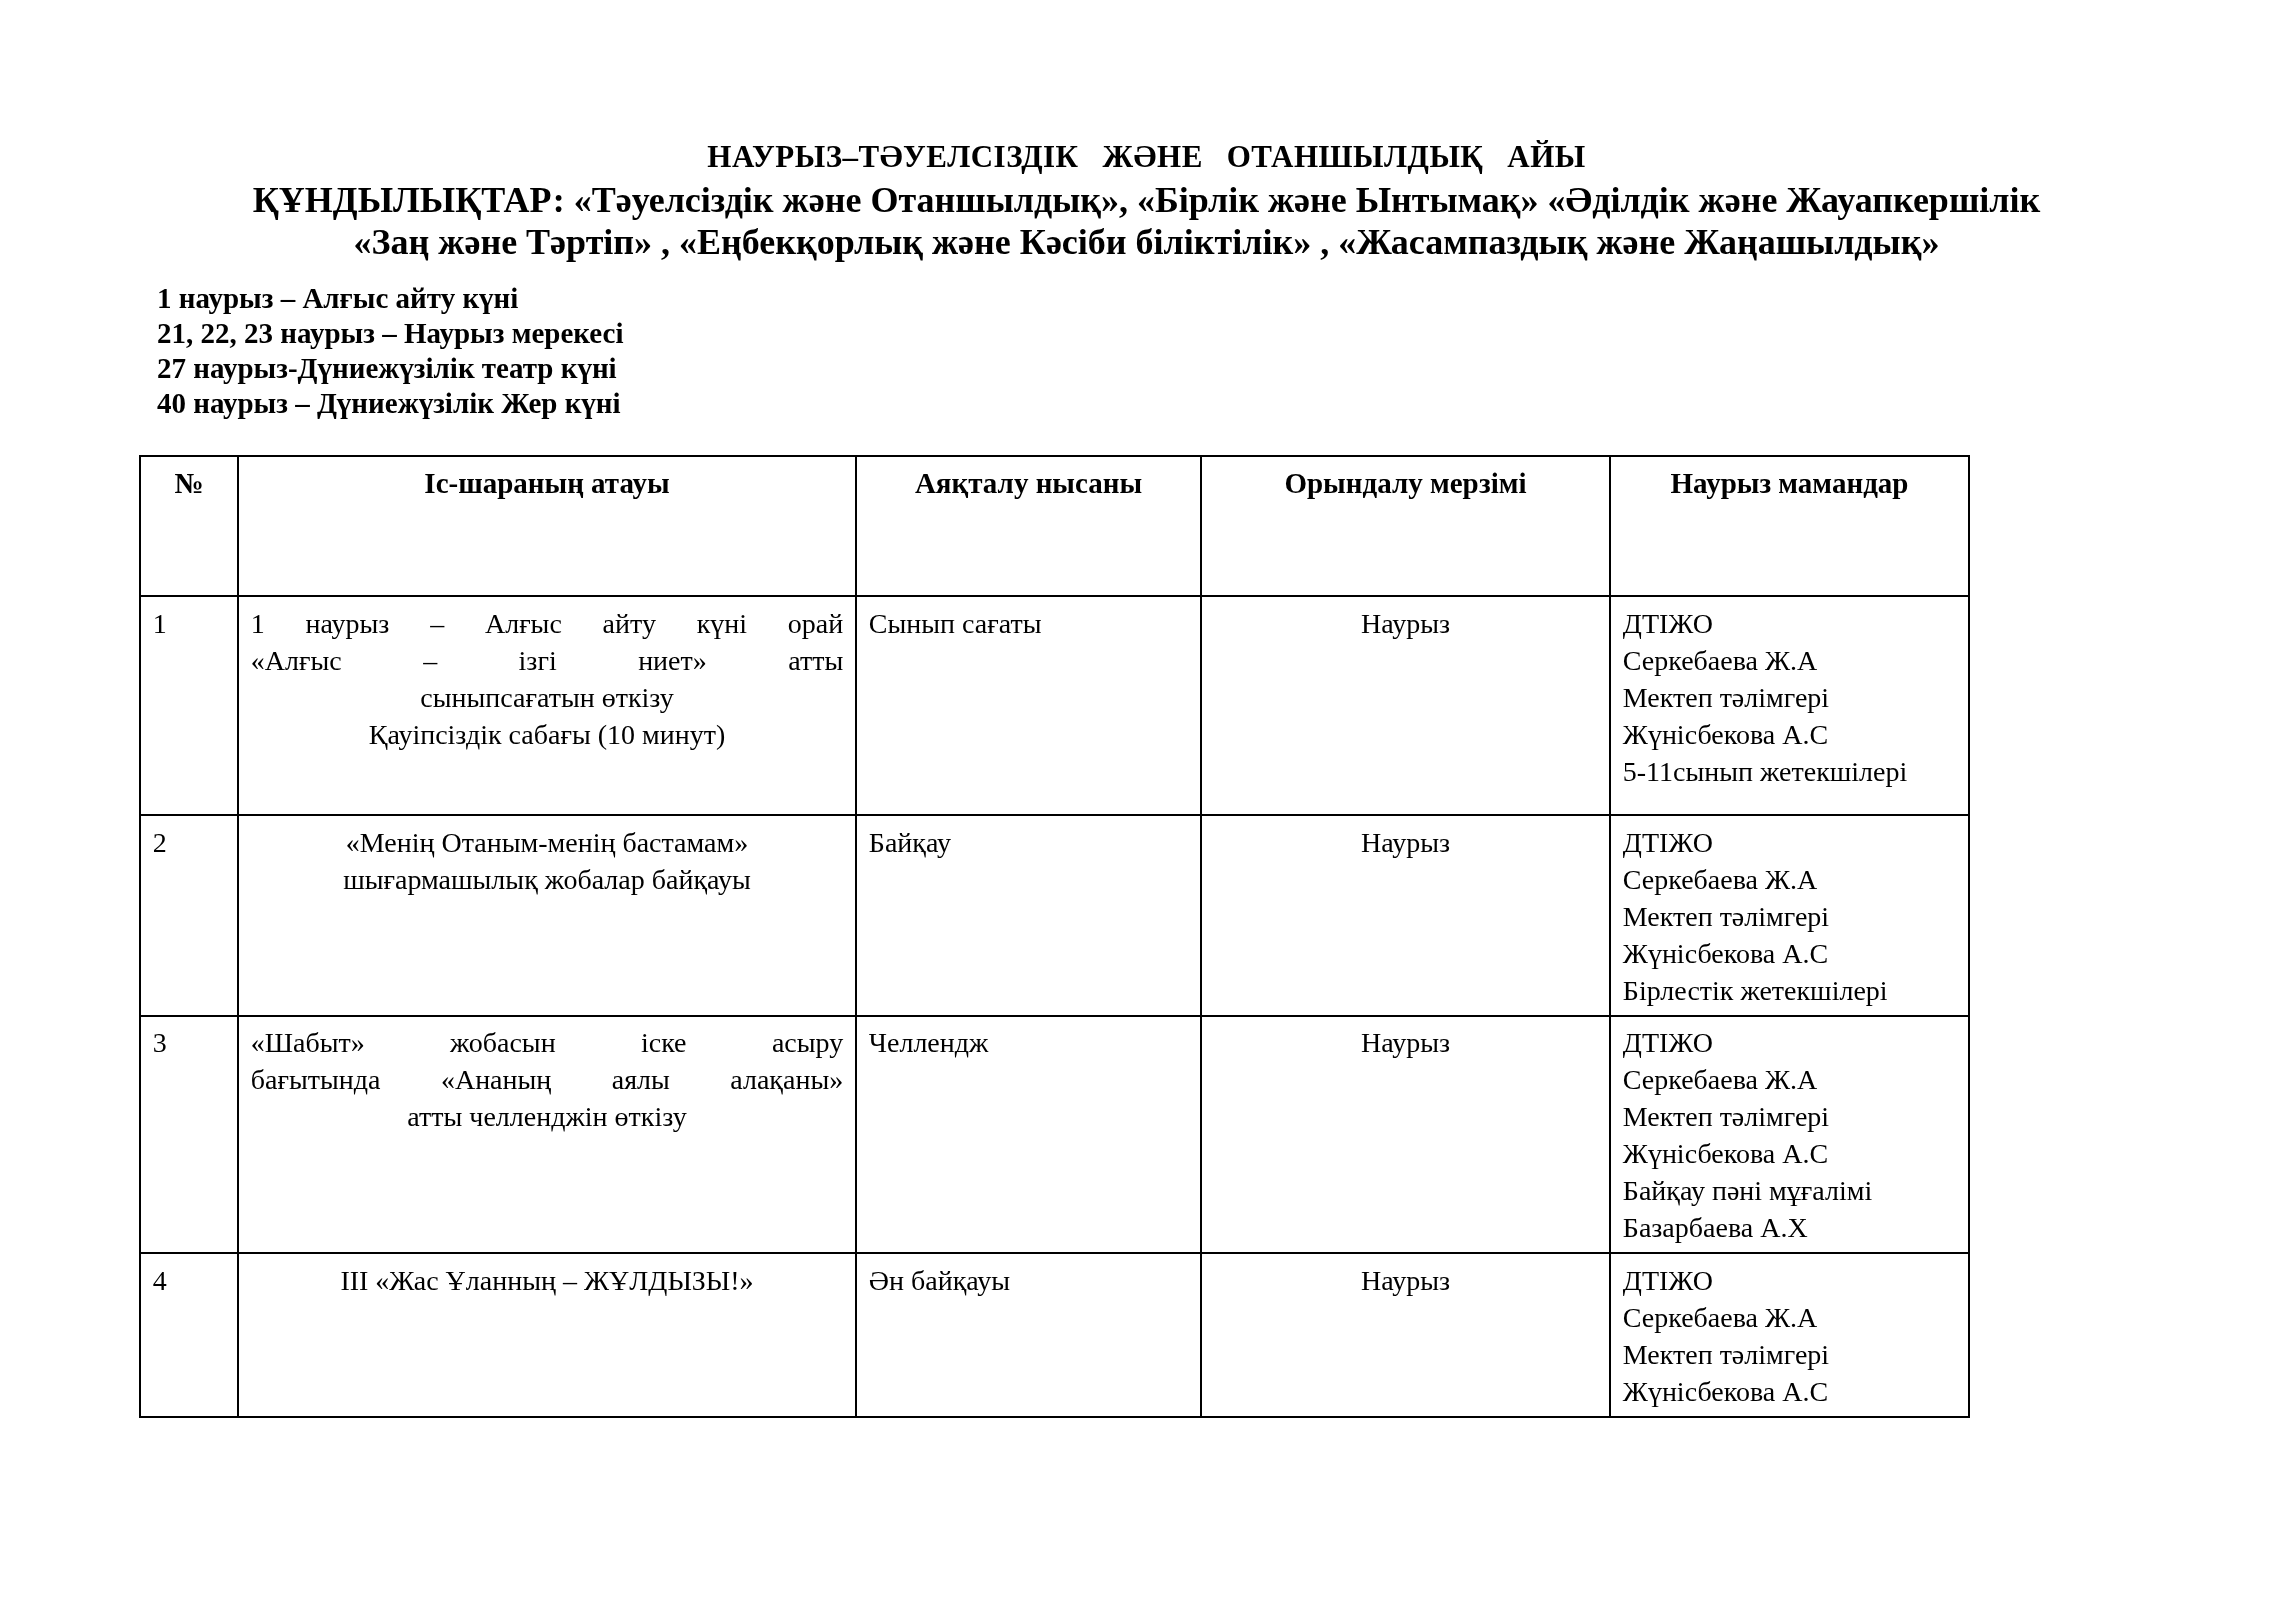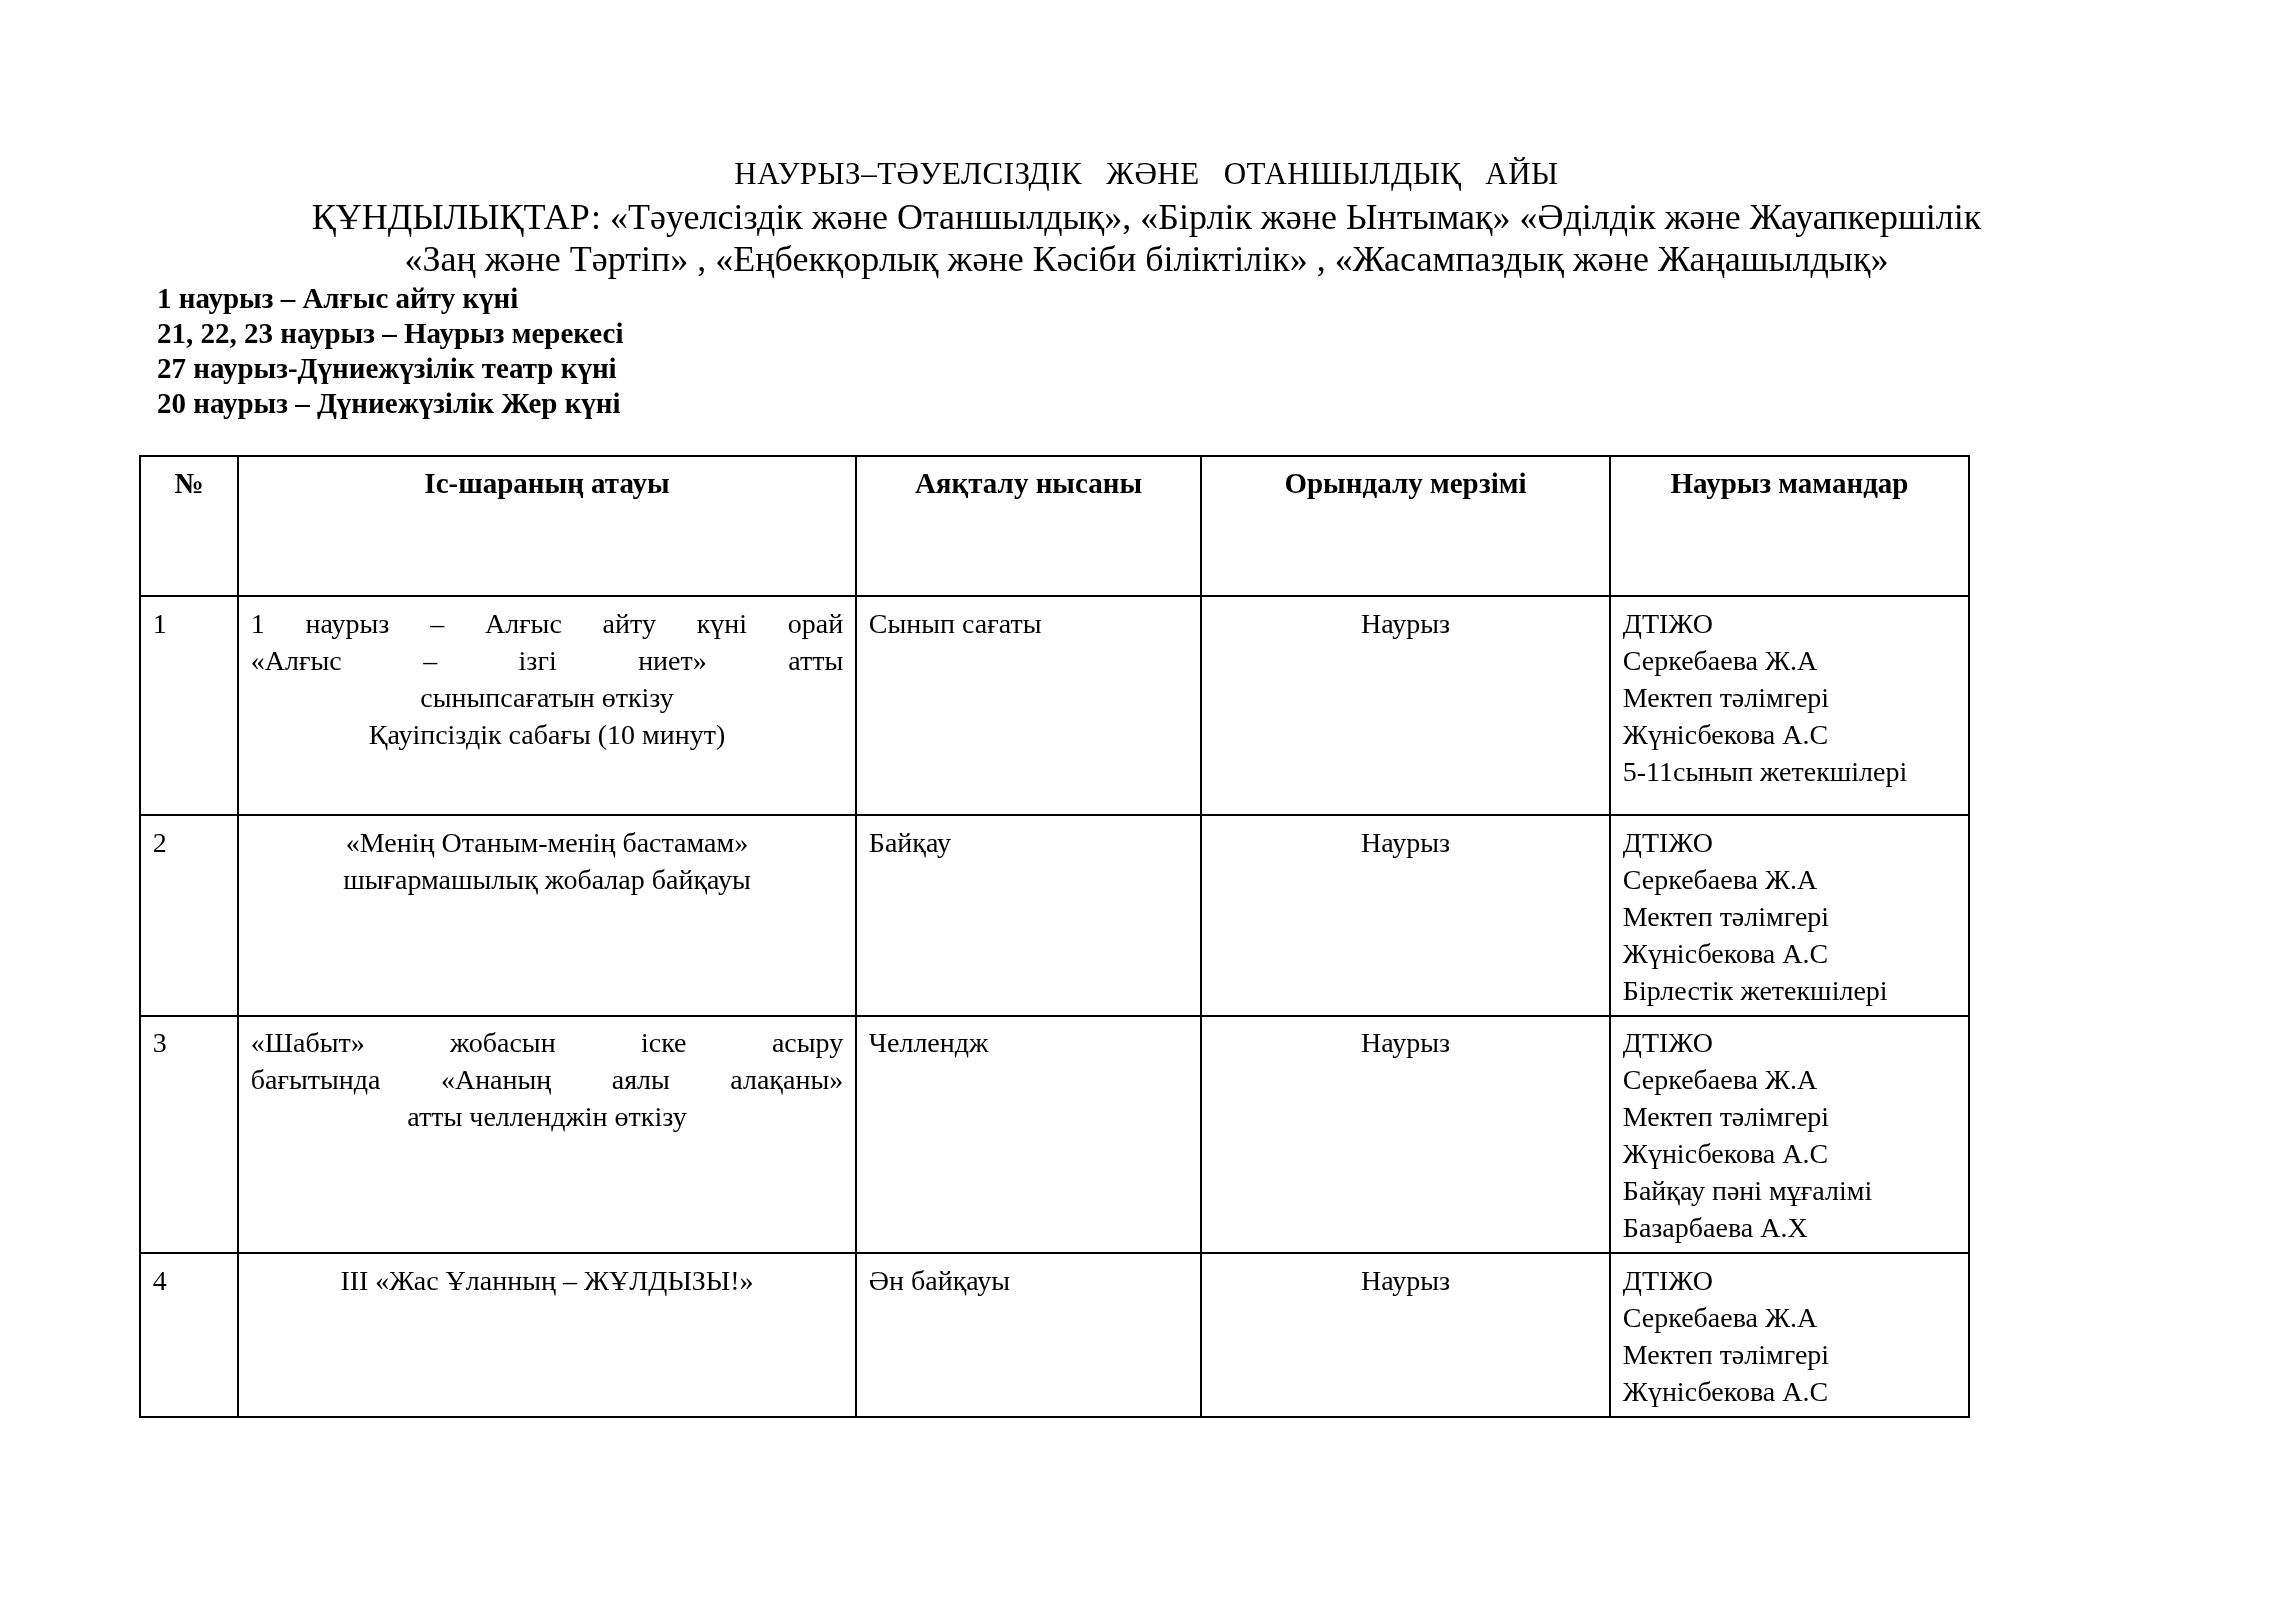"НАУРЫЗ–ТӘУЕЛСІЗДІК ЖӘНЕ ОТАНШЫЛДЫҚ АЙЫ" .heading { font-weight: normal -> bold; top: 152px -> 135px }
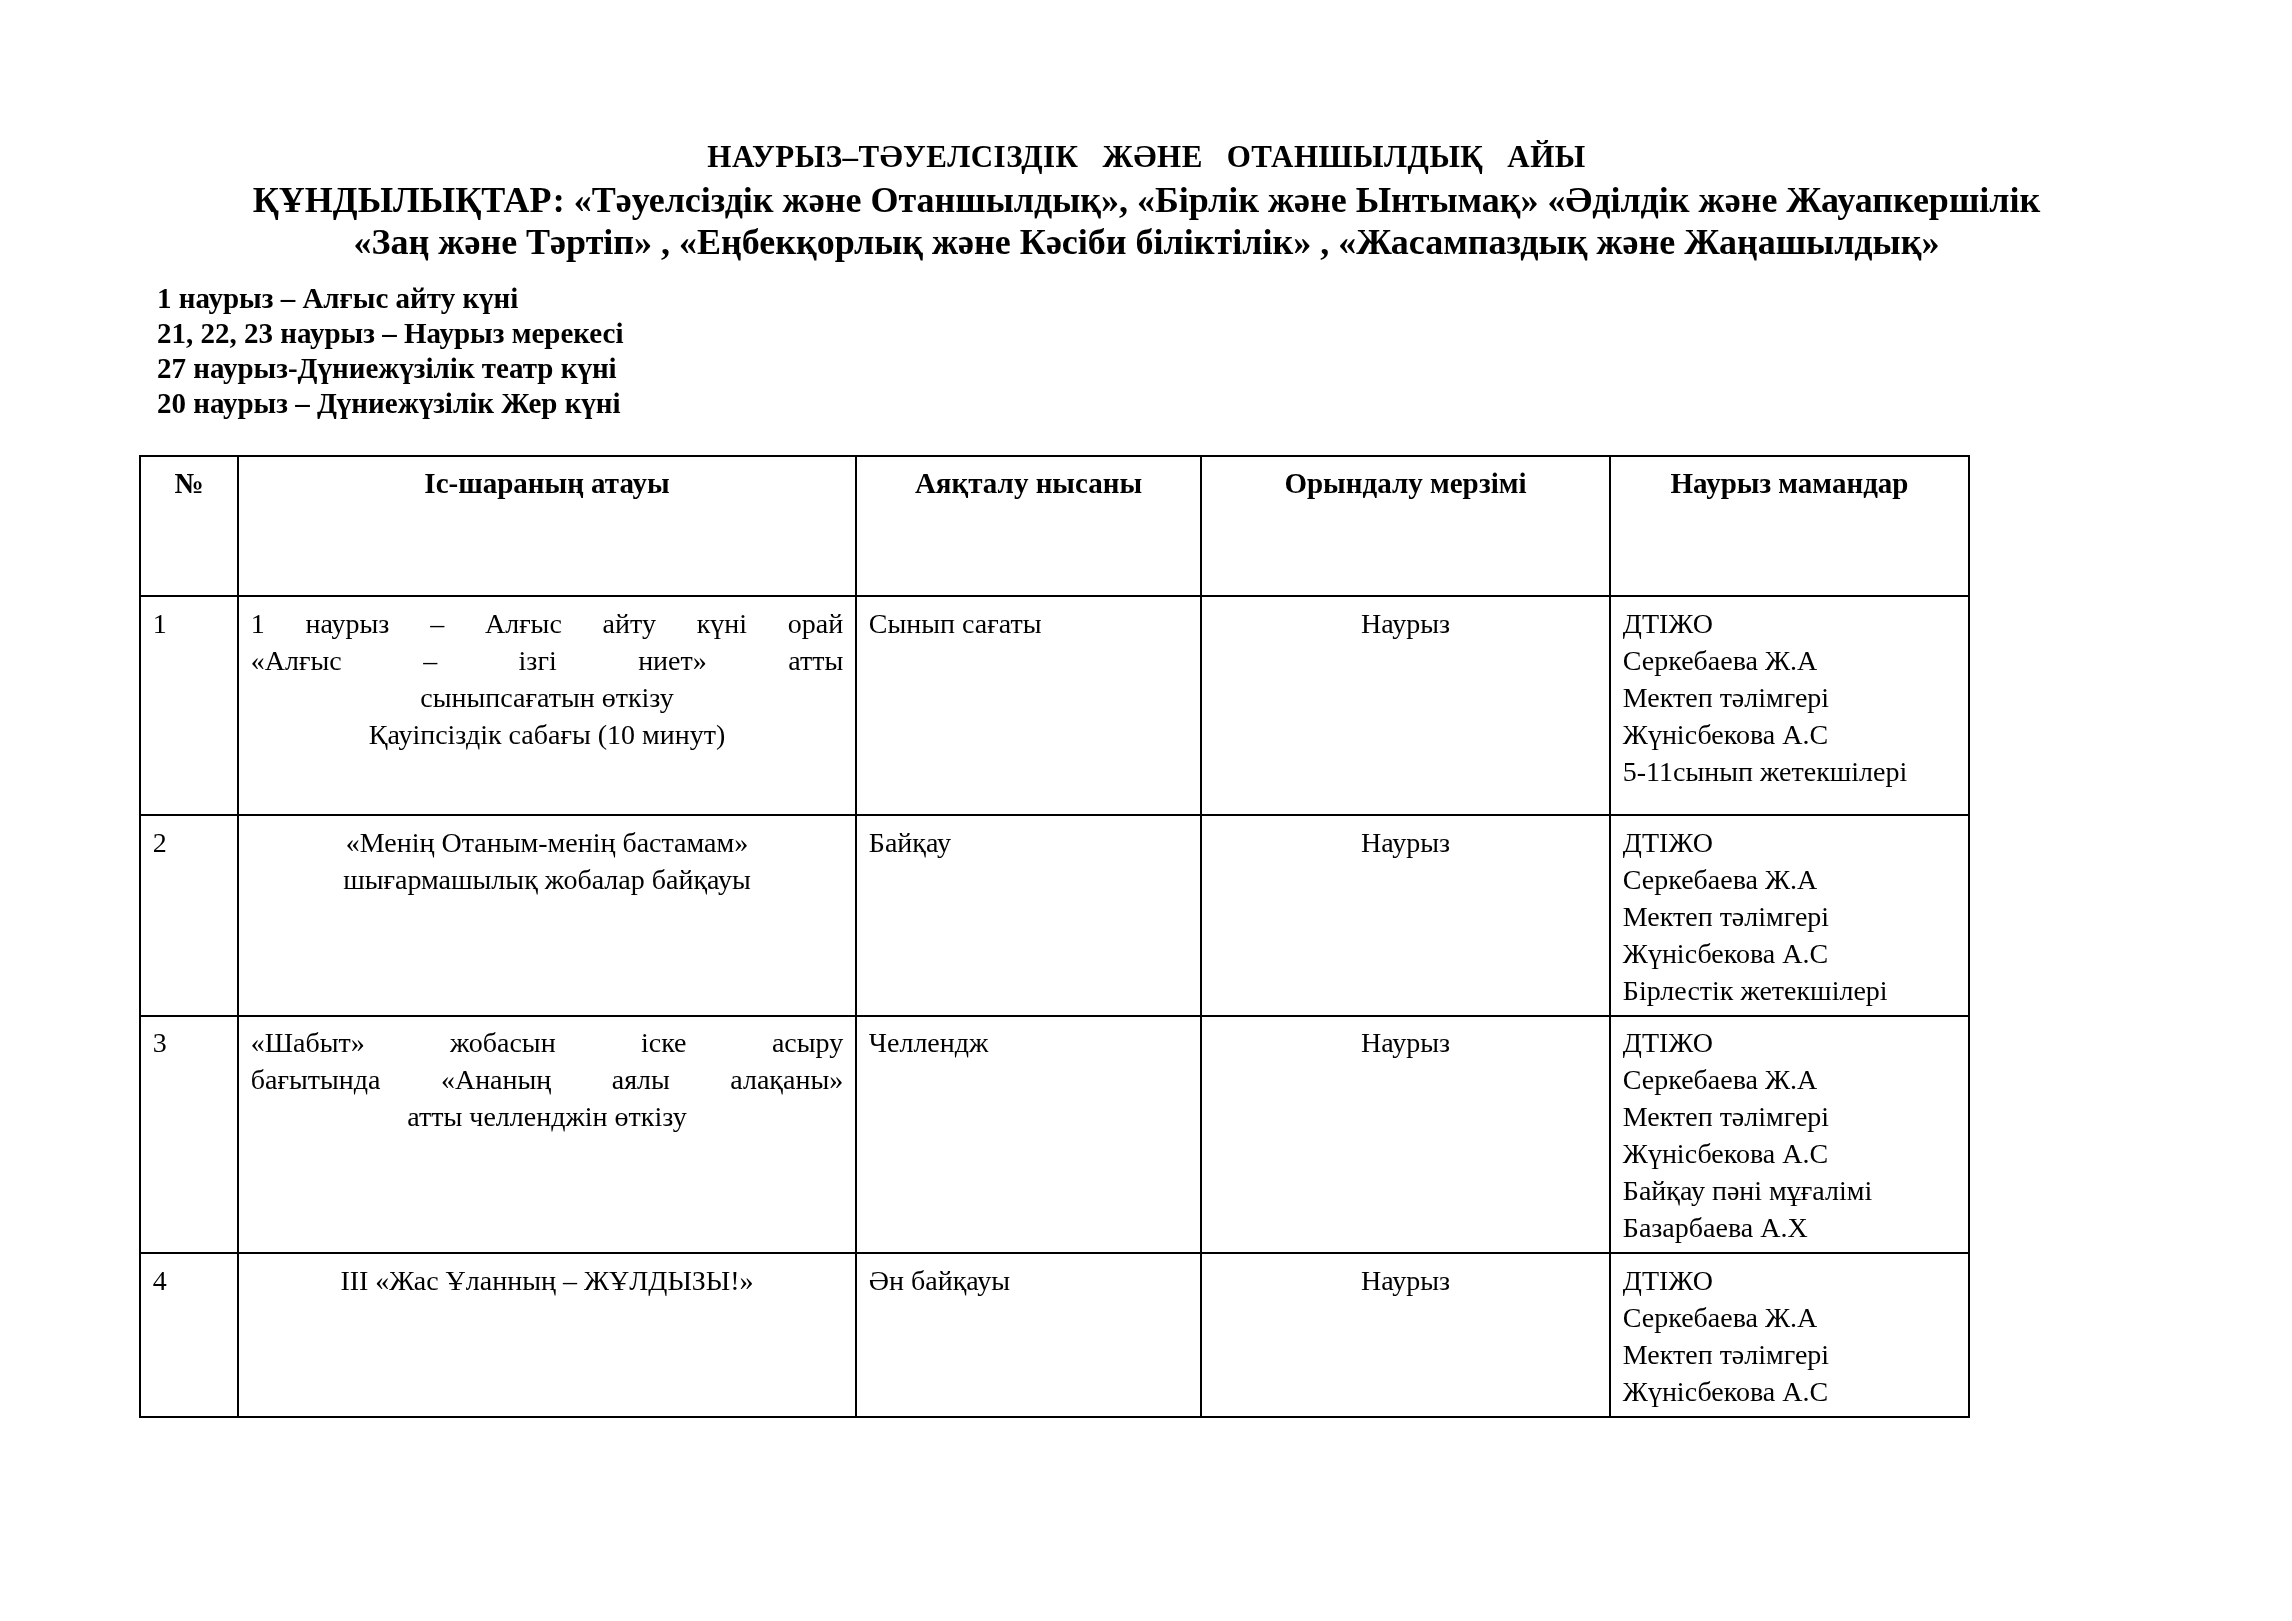"20 наурыз – Дүниежүзілік Жер" div { text: 20 -> 40 }
